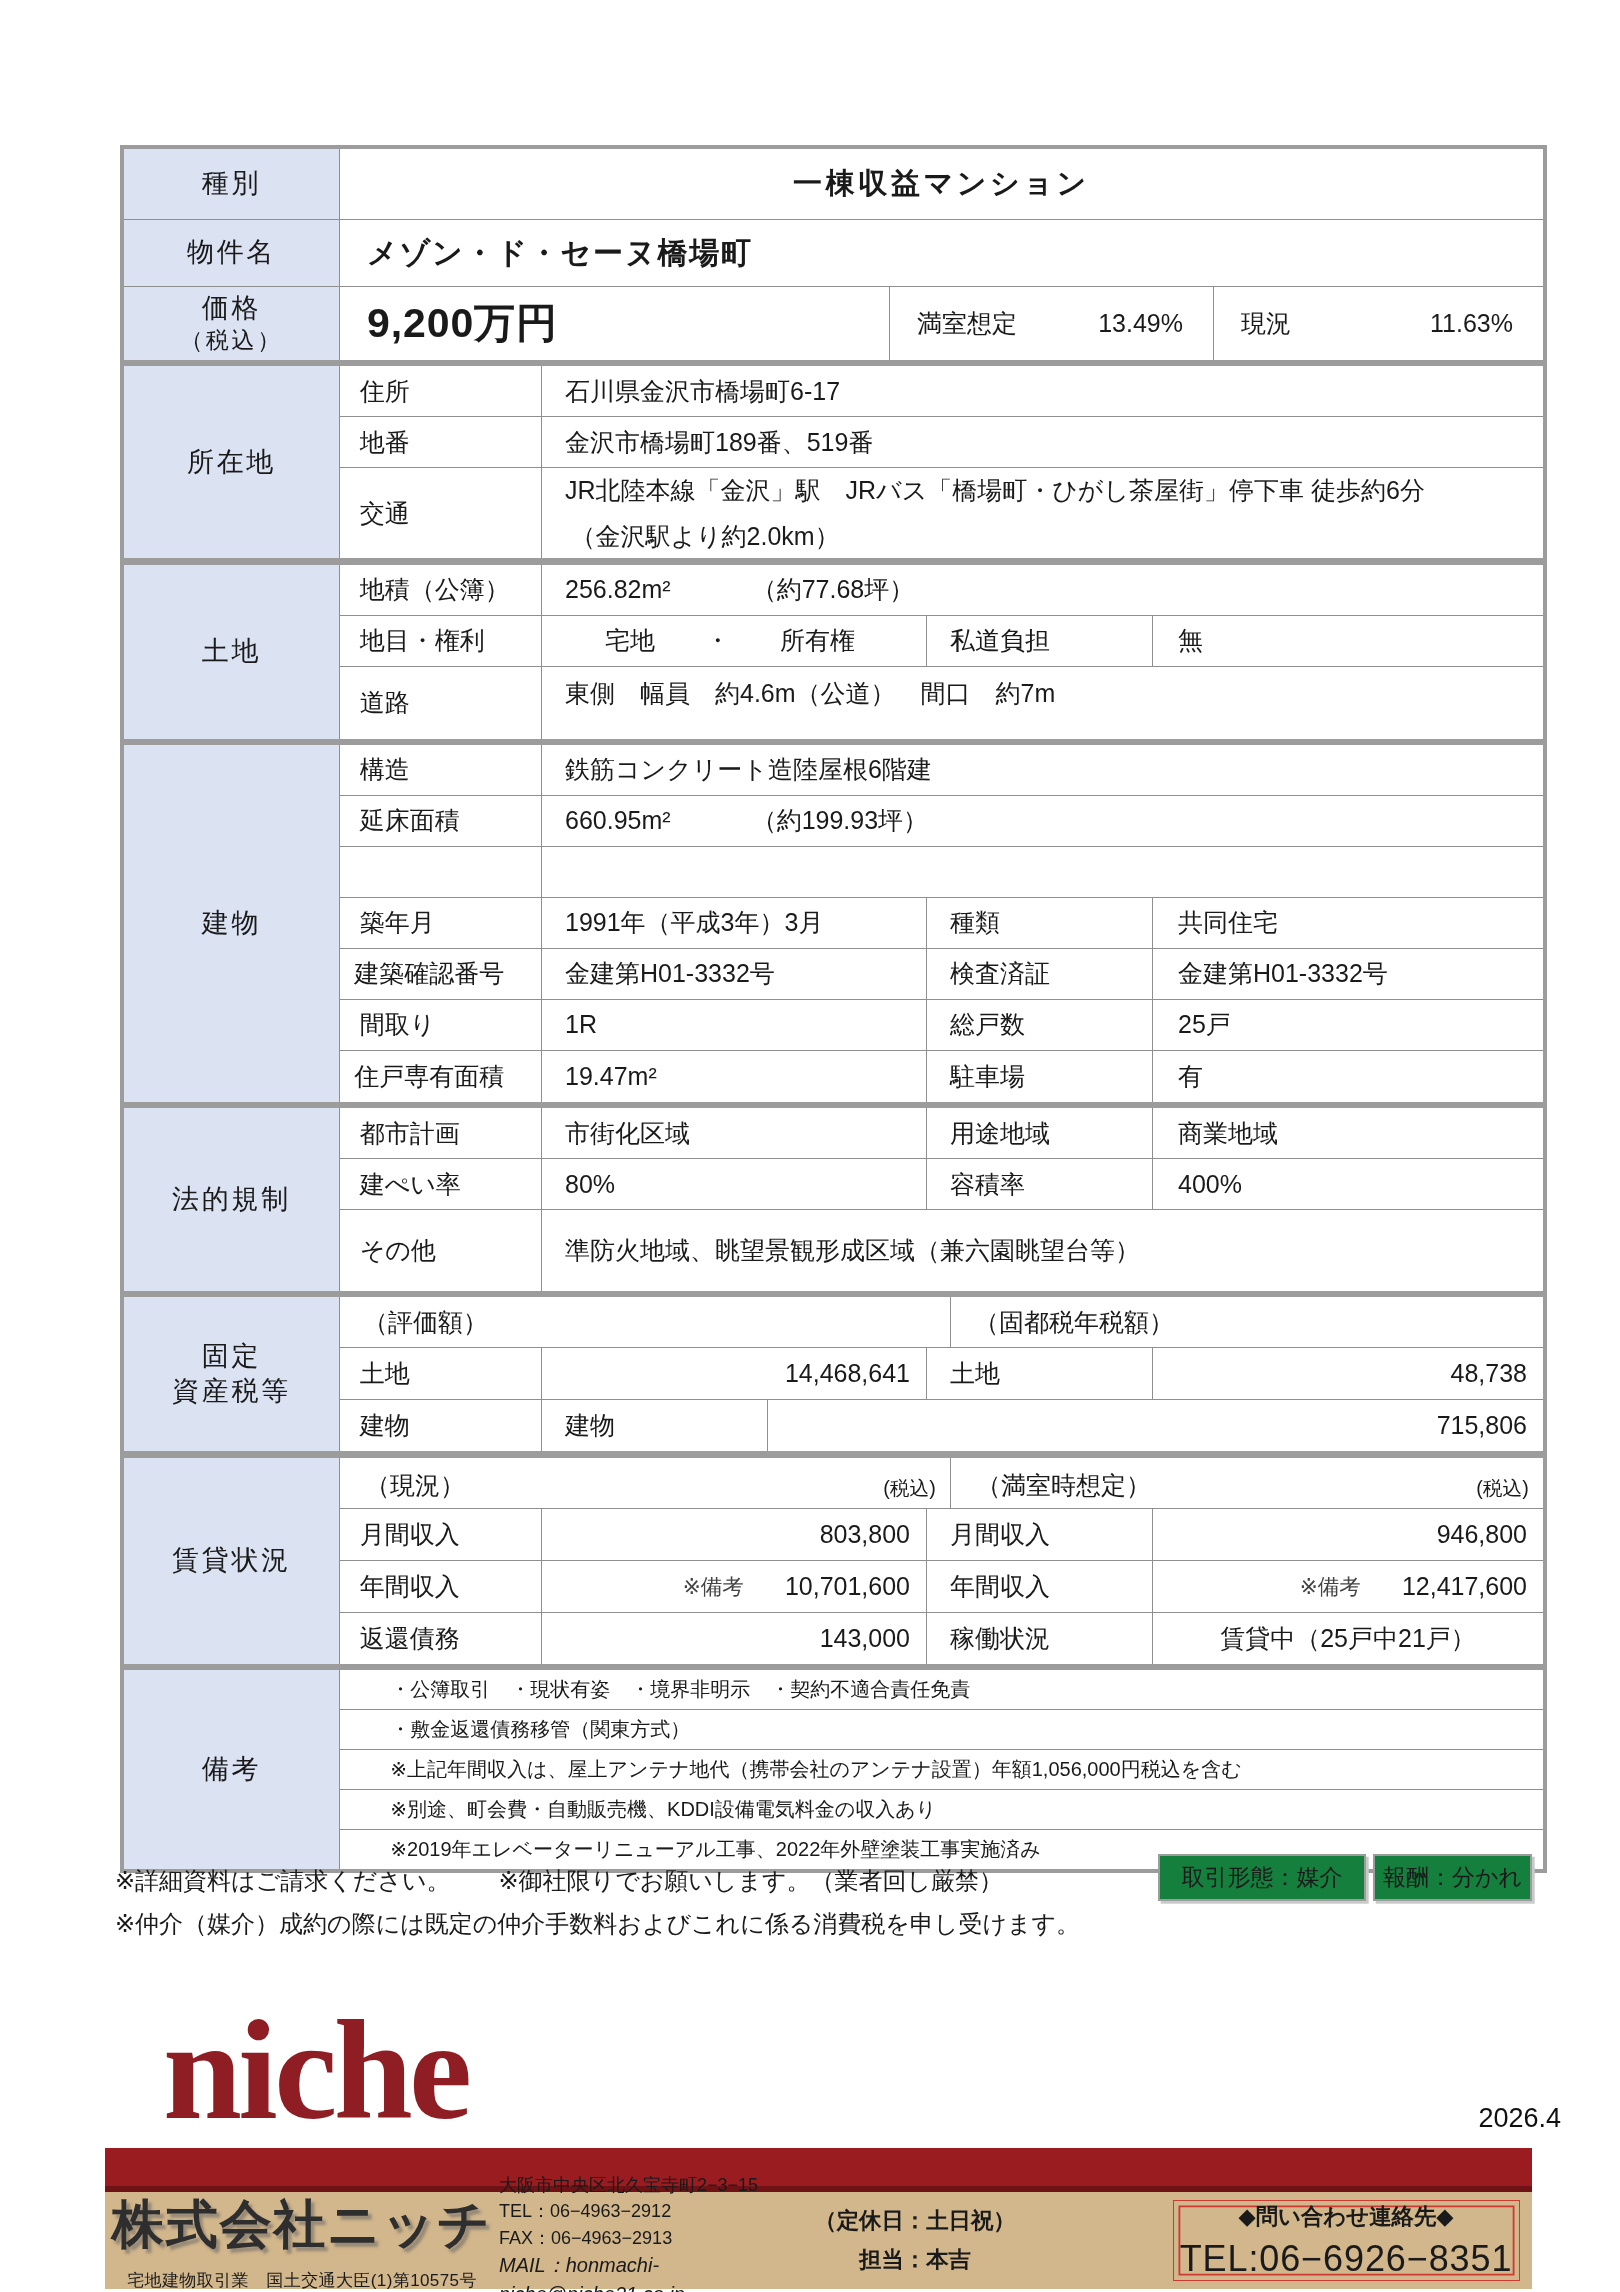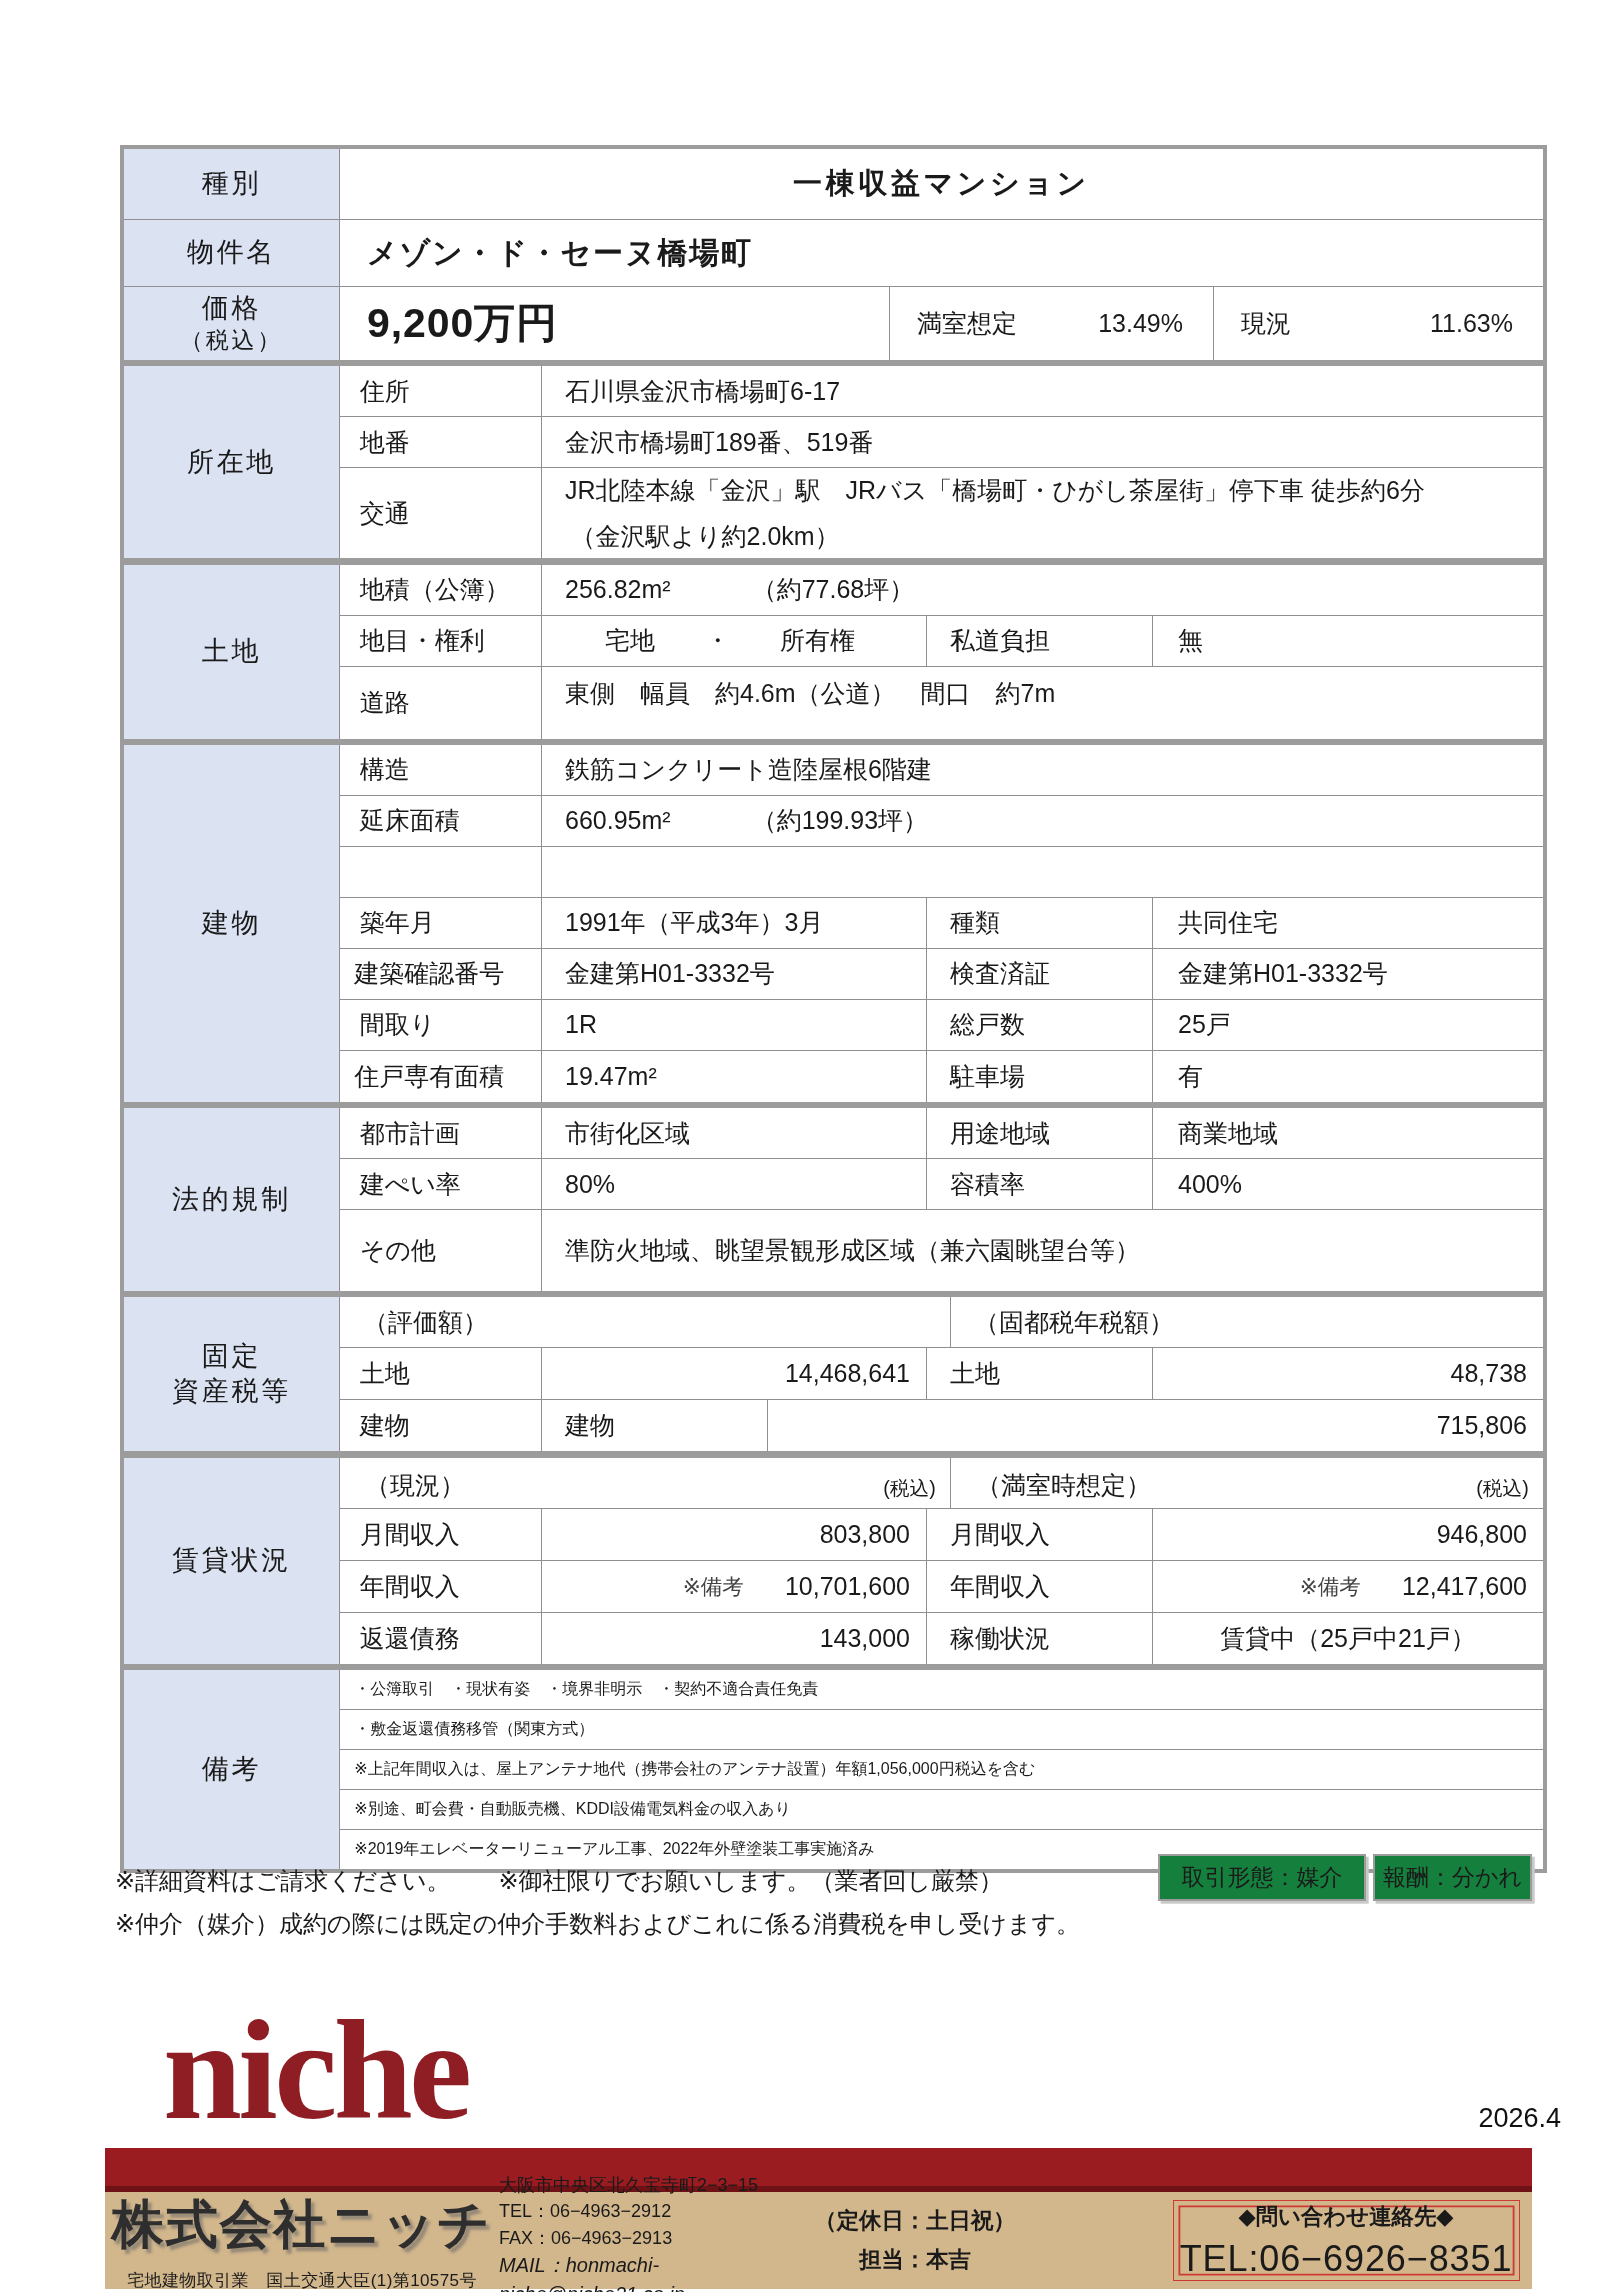"・公簿取引 ・現状有姿 ・境界非明示 ・契約不適合責任免責" .remark-row { font-size: 16px -> 20px; margin-left: none -> 36px }
